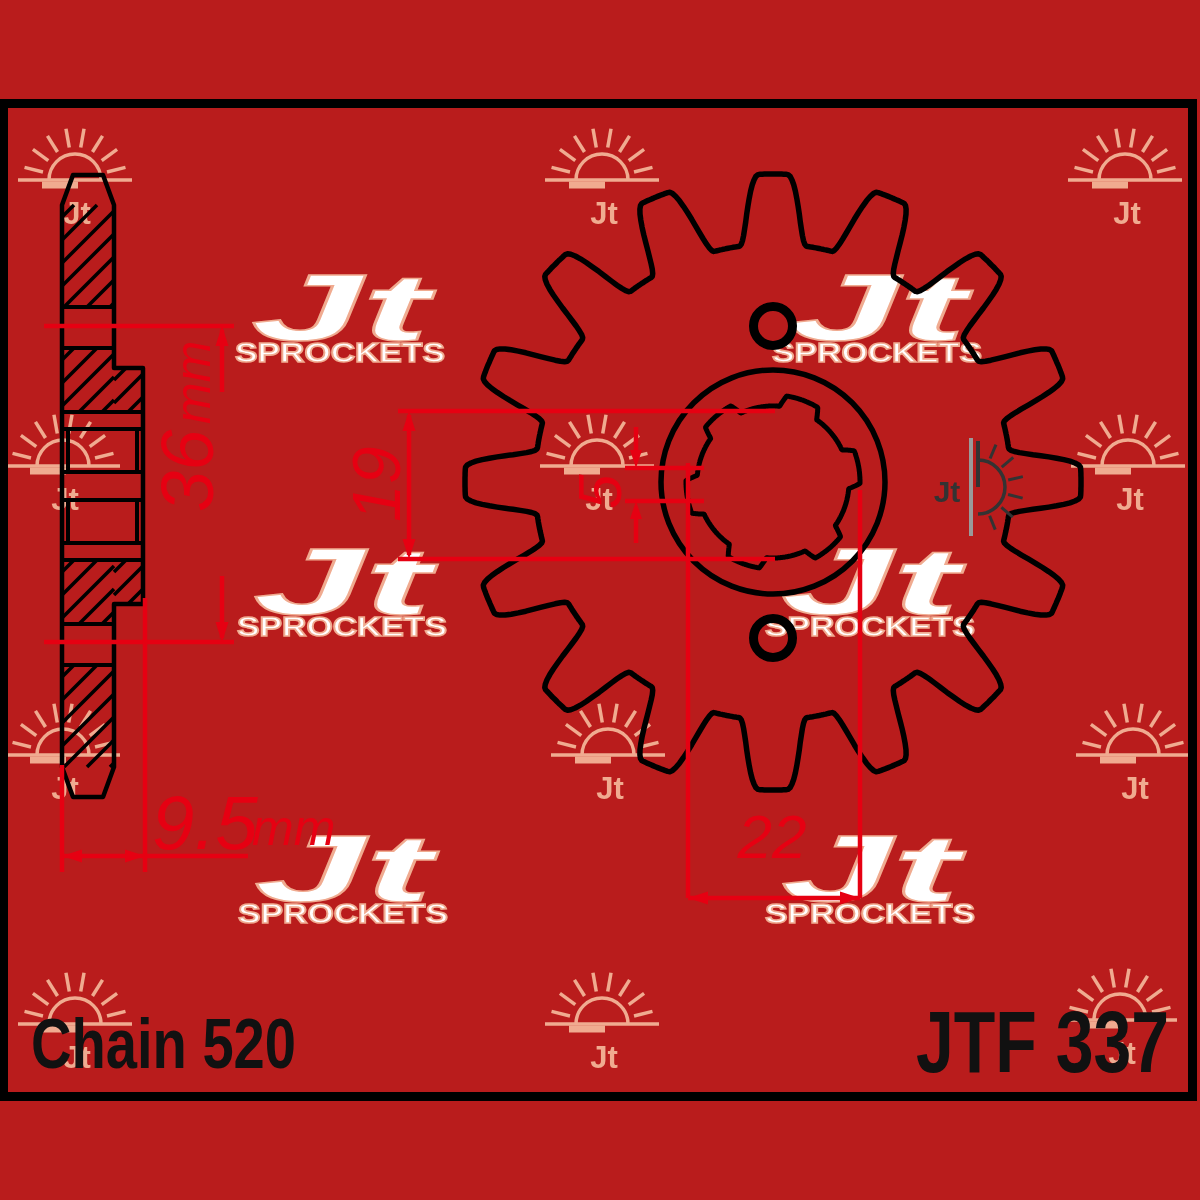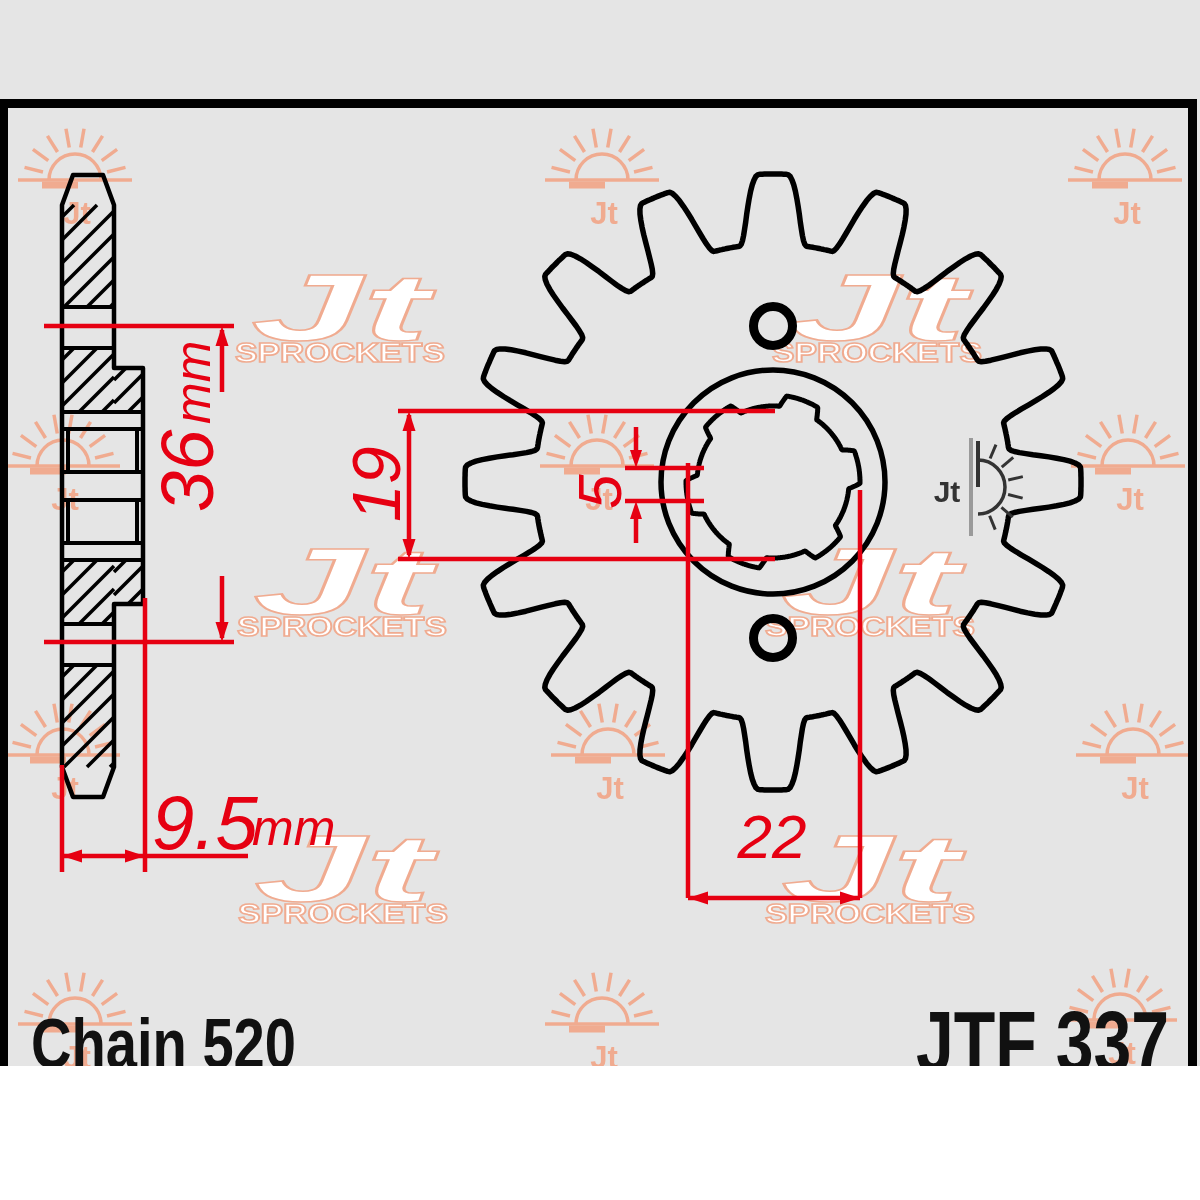"Jt" .canvas { background: #e5e5e5 -> #b91c1c; height: 1066px -> 1200px }
